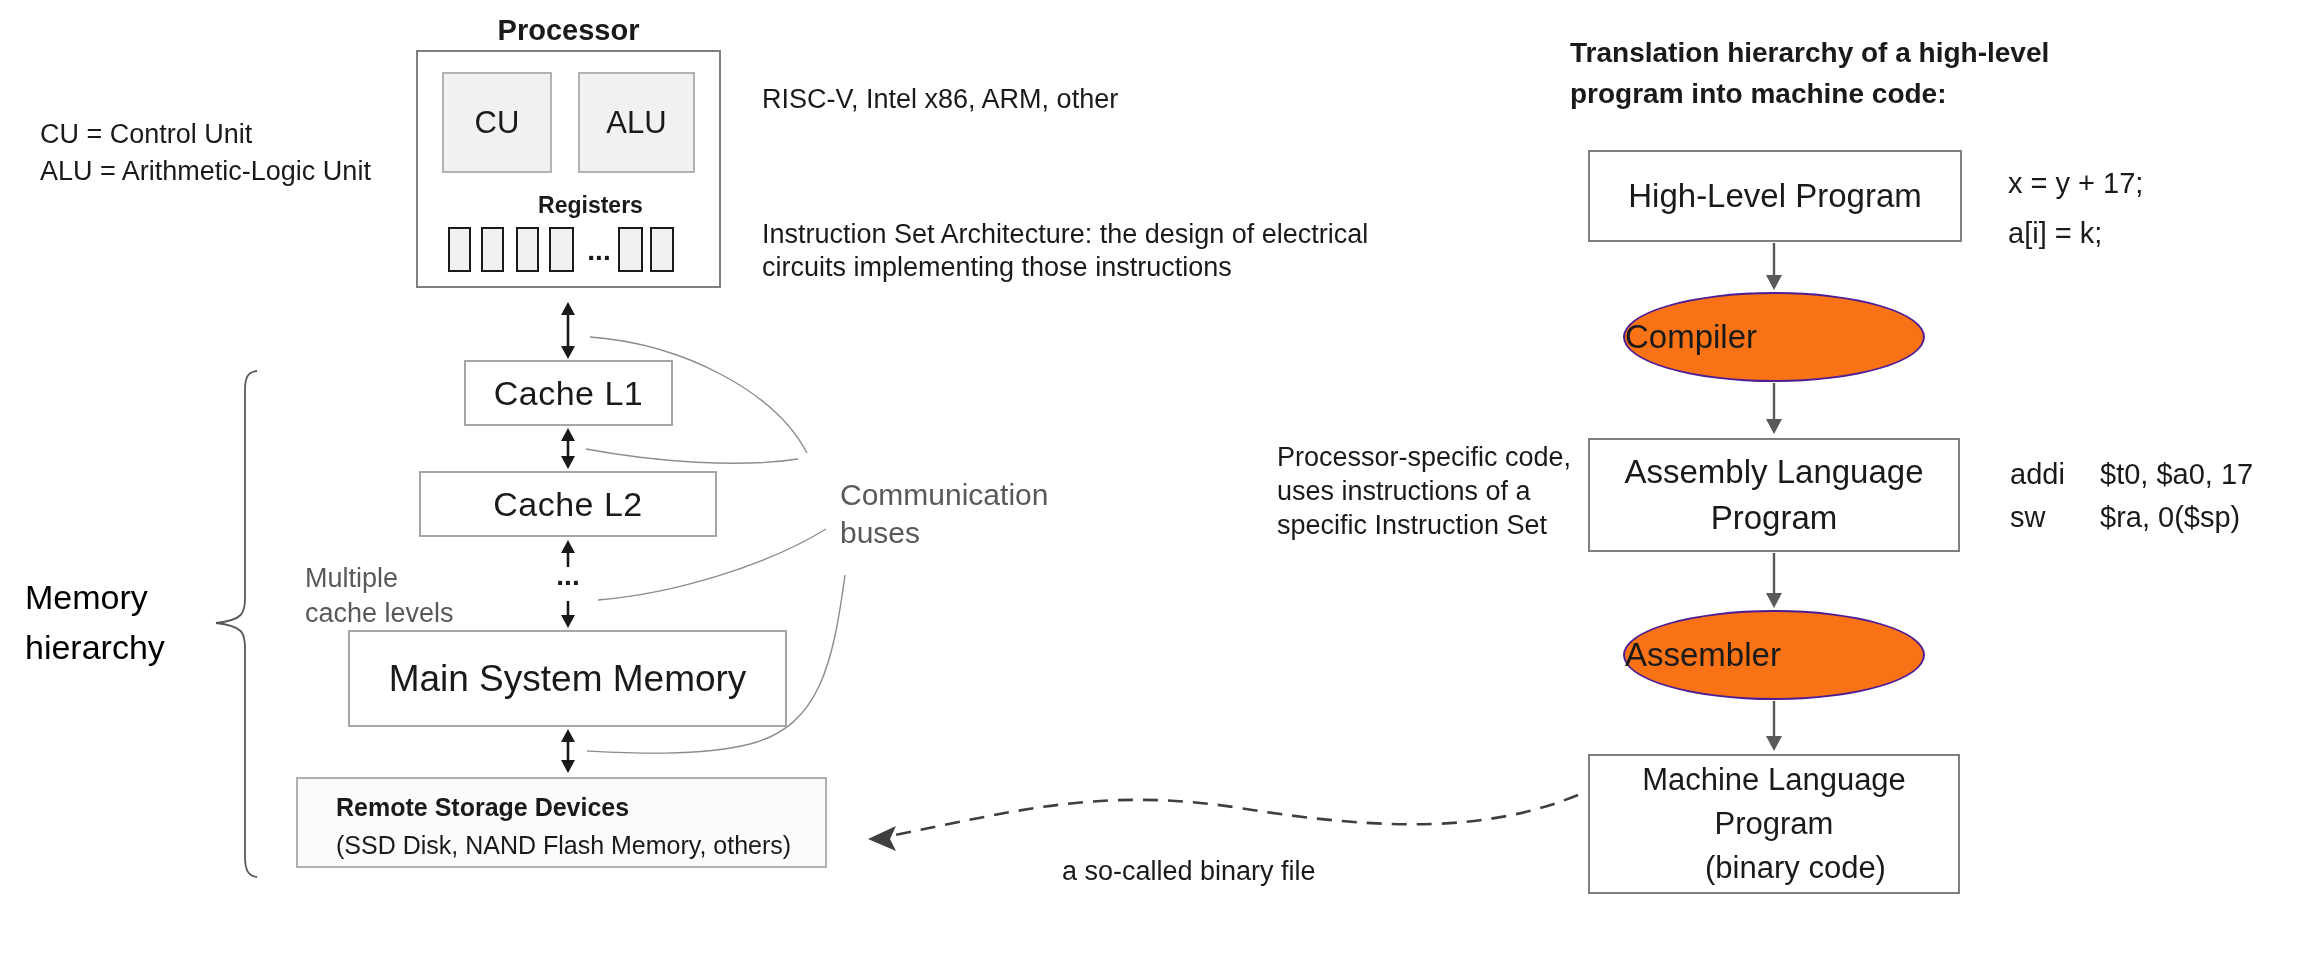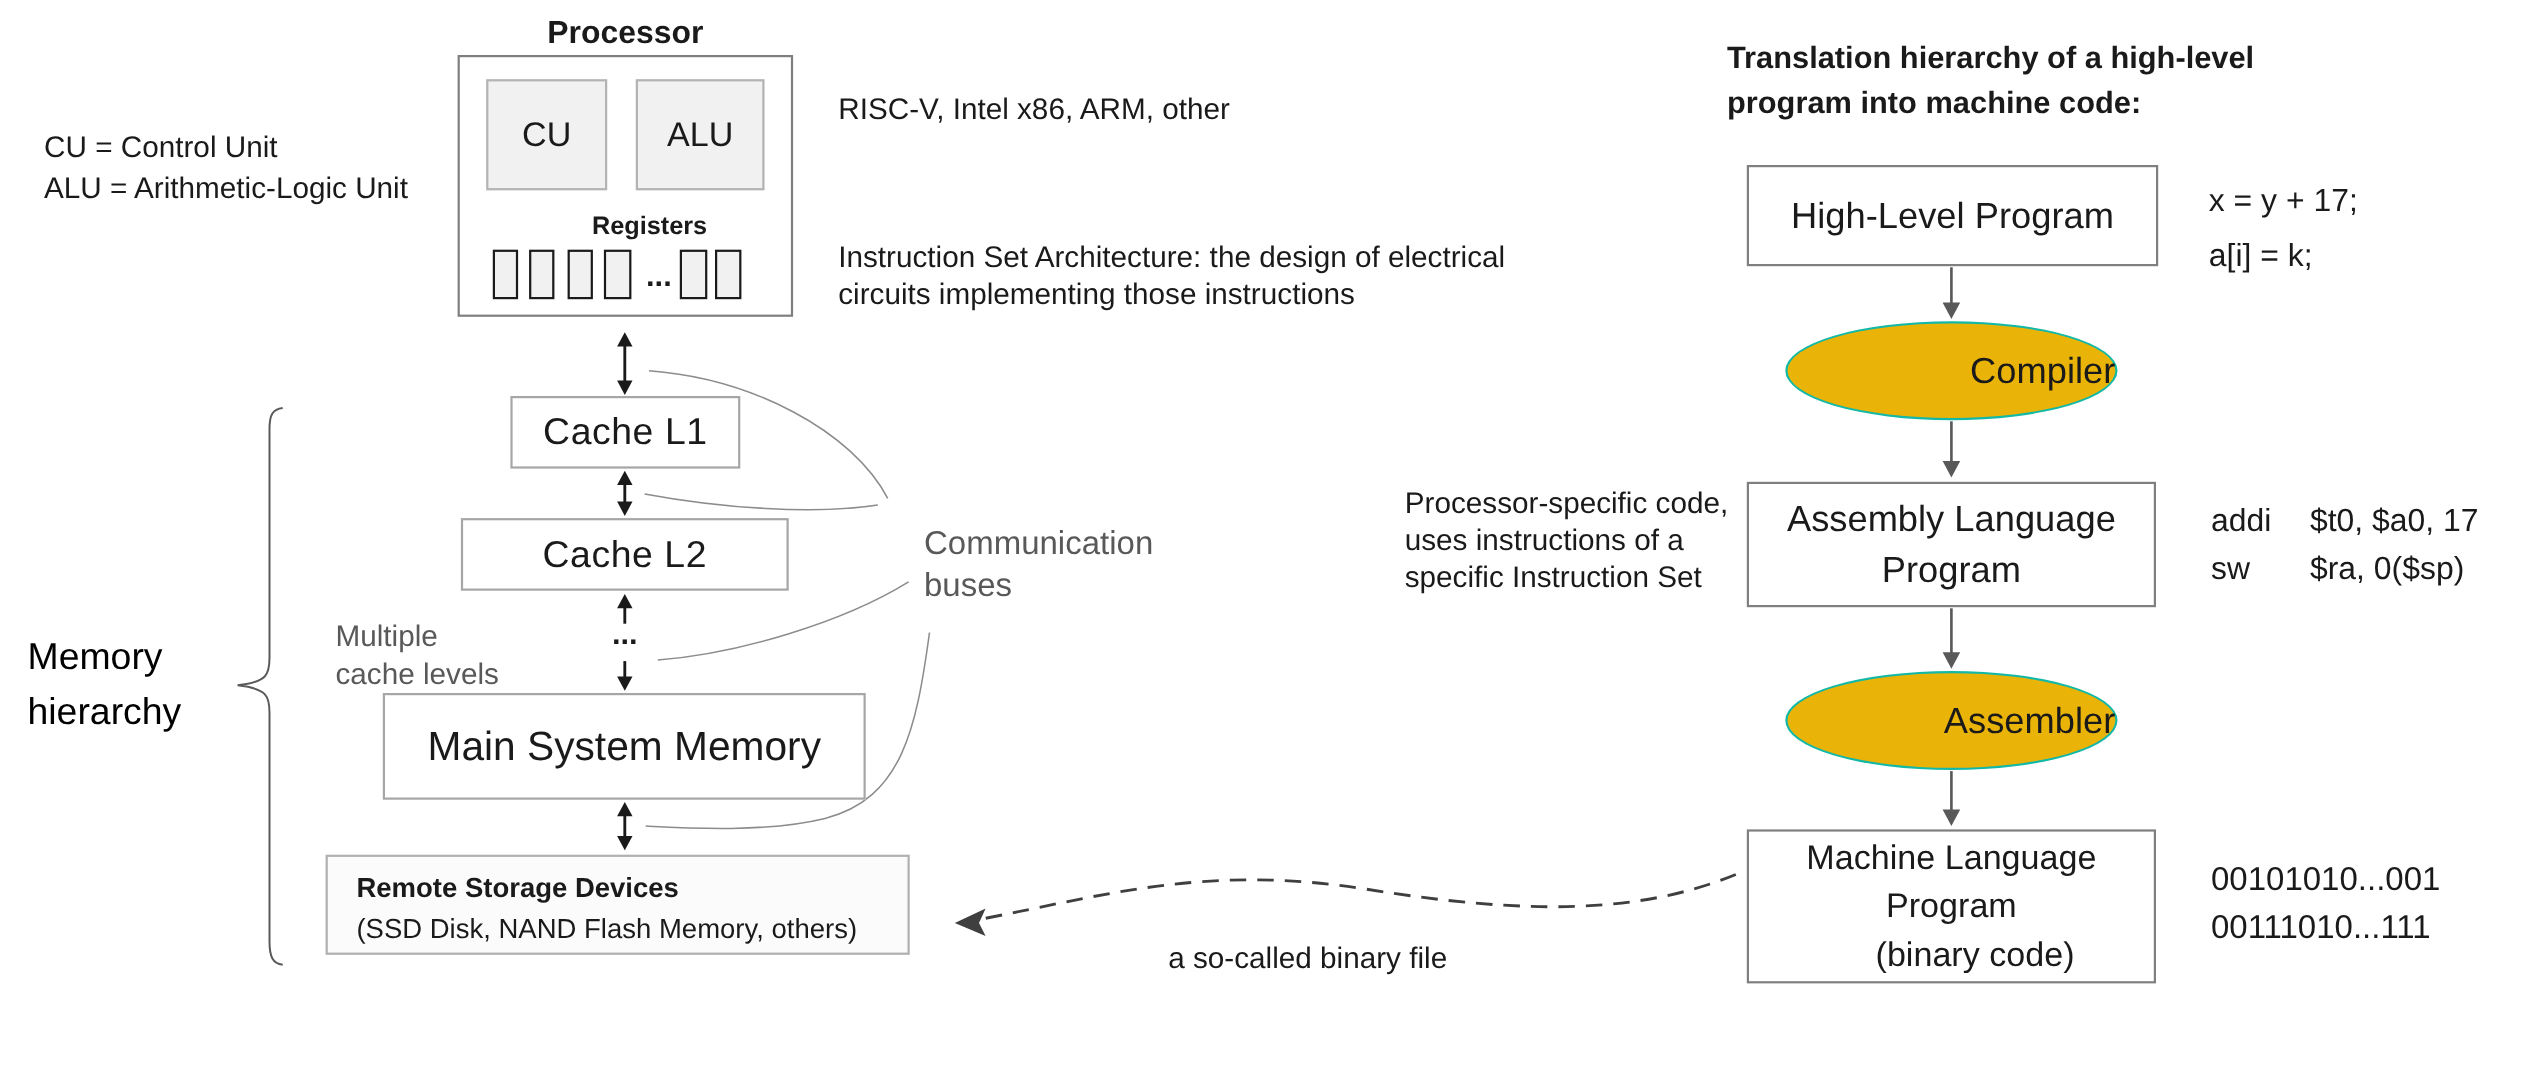"Compiler" .ellipse { background: #eab308 -> #f97316; border: 2px solid #14b8a6 -> 2px solid #4c1d95; justify-content: flex-end -> flex-start }
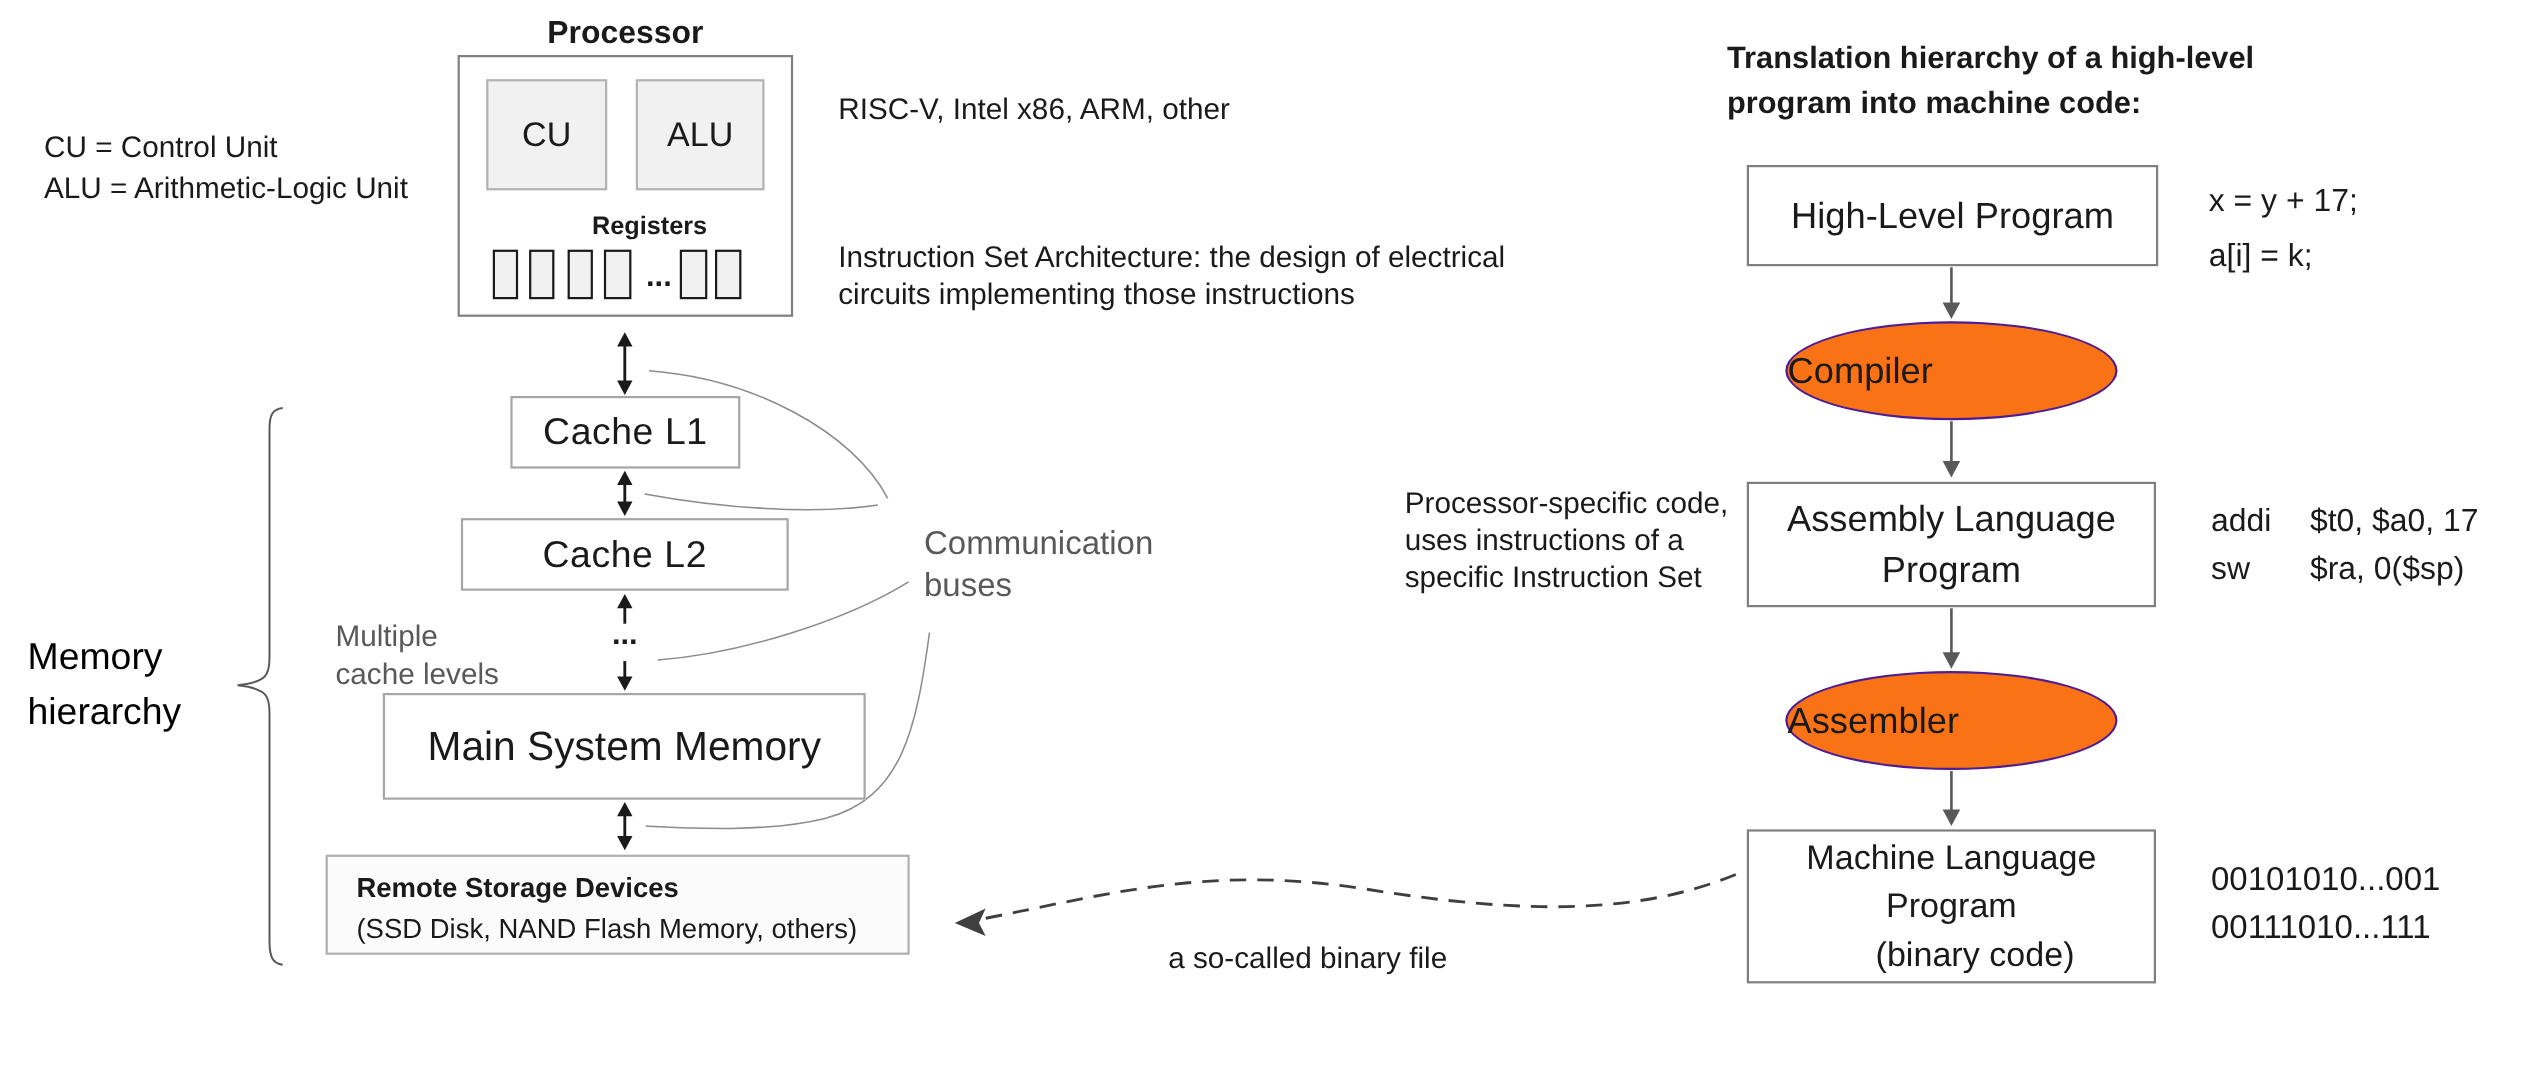"Remote Storage Devices" div.box { padding-left: none -> 12px }
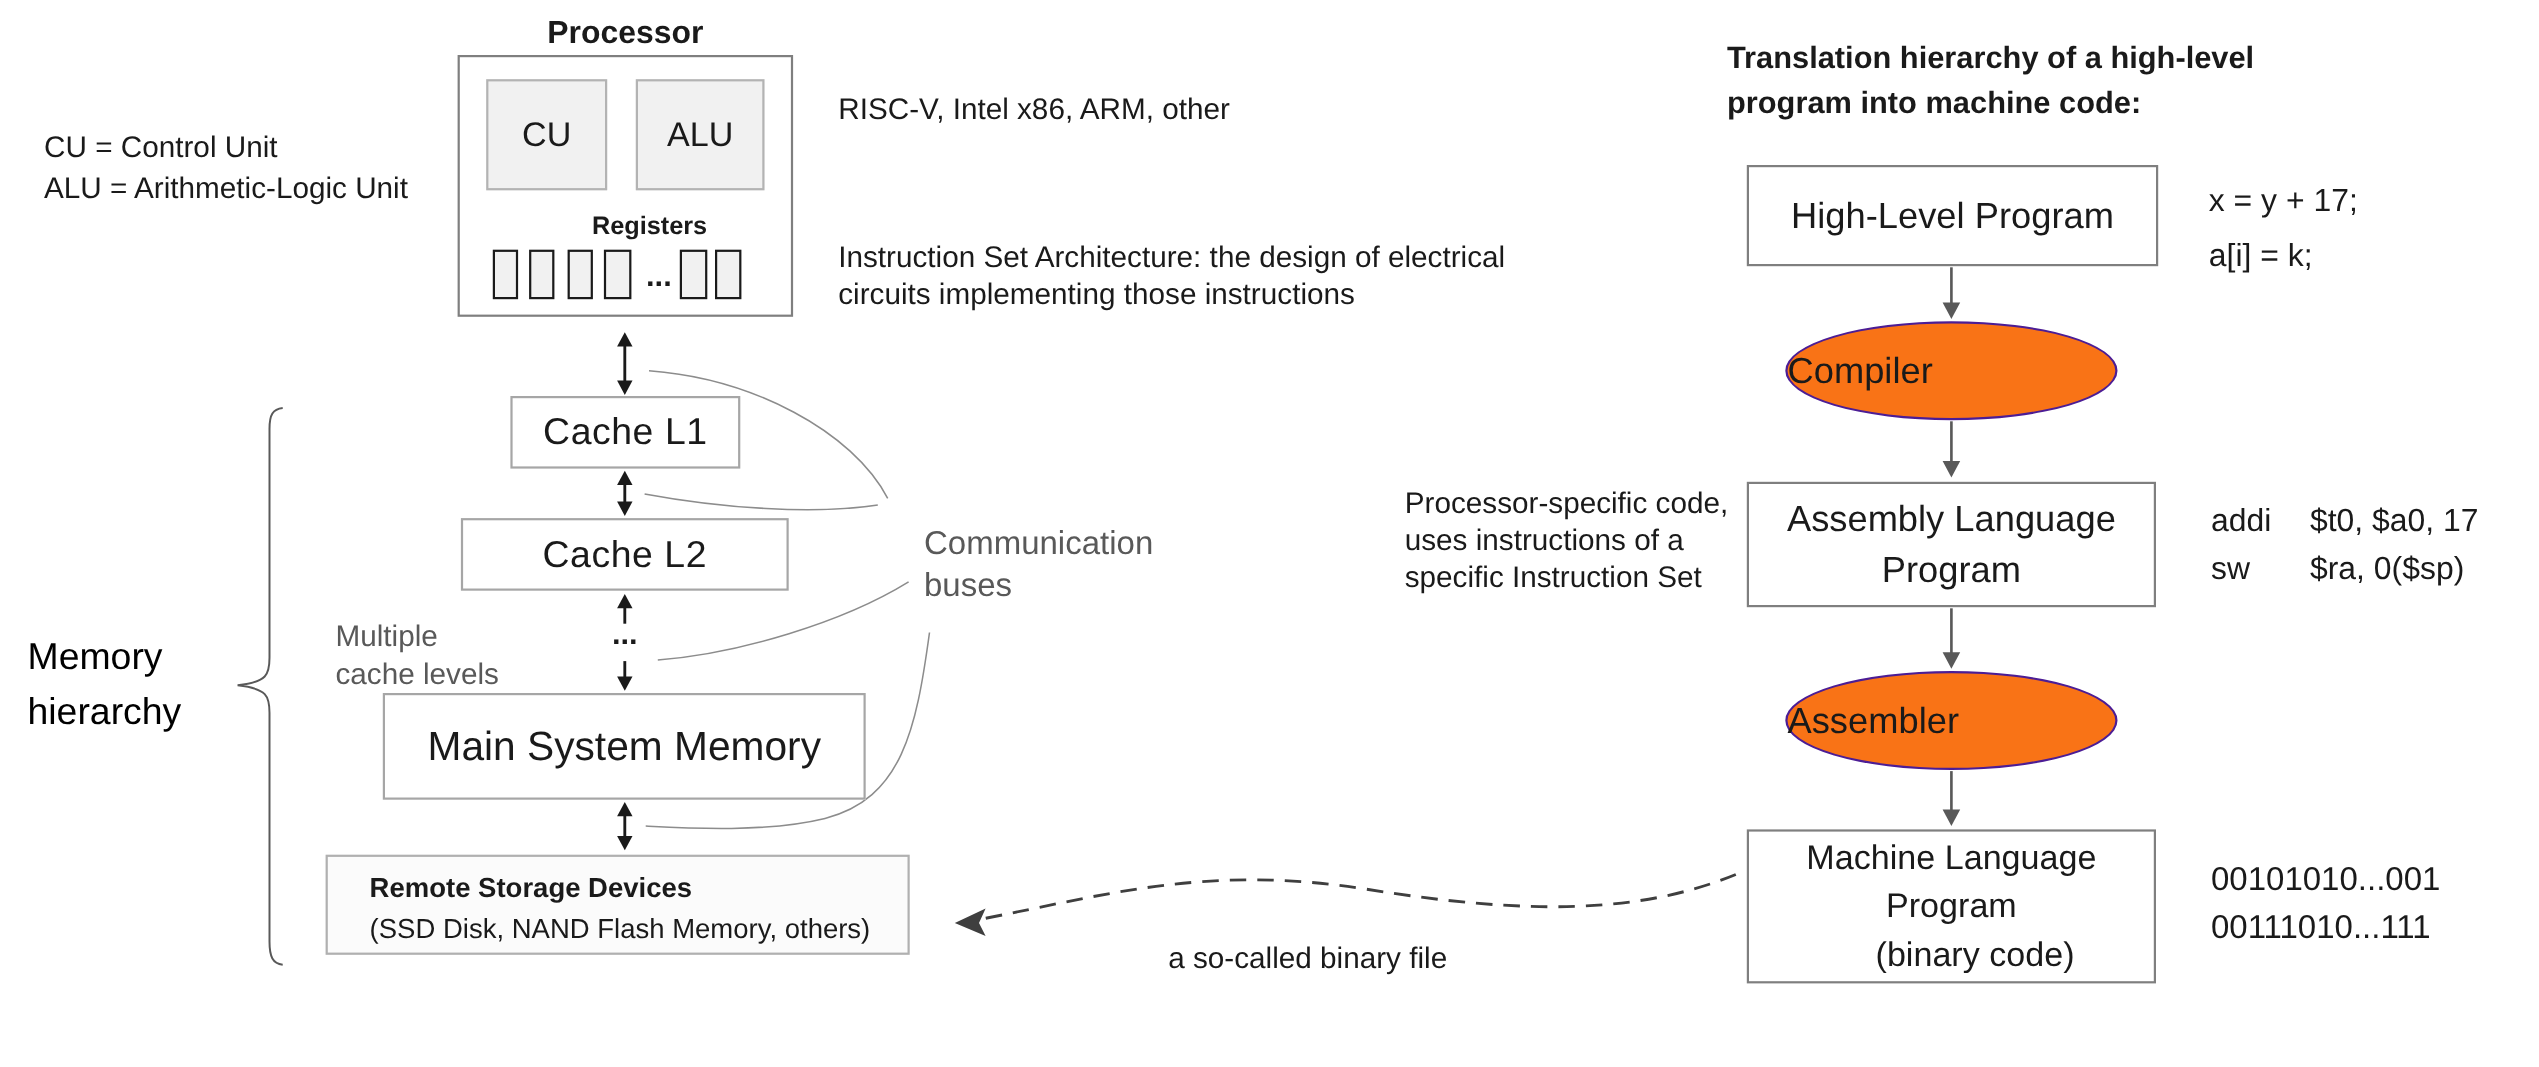"00101010...001" div.abs { html: <div> <span>00101010...001</span> <span>00111010...111</span> </div> -> none }
